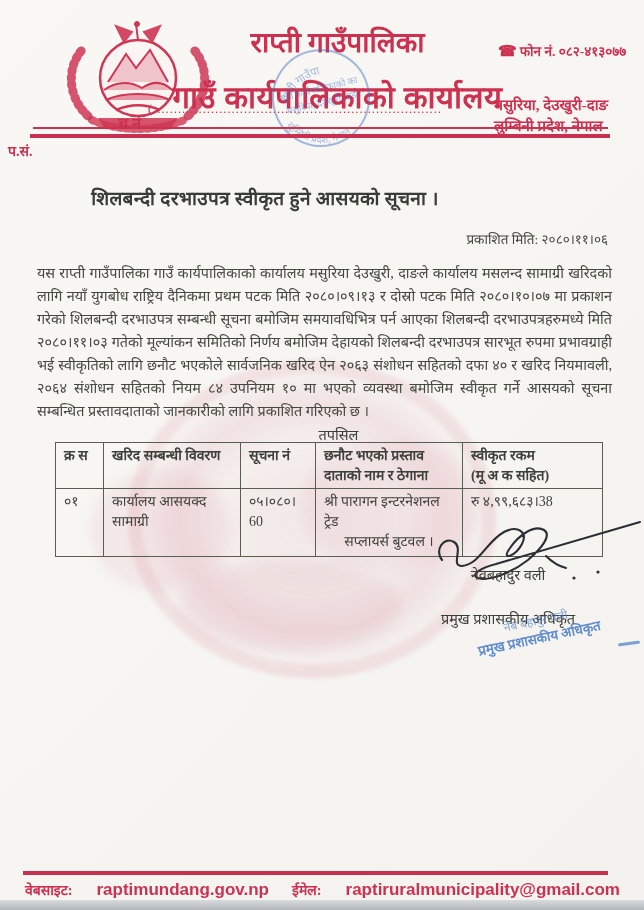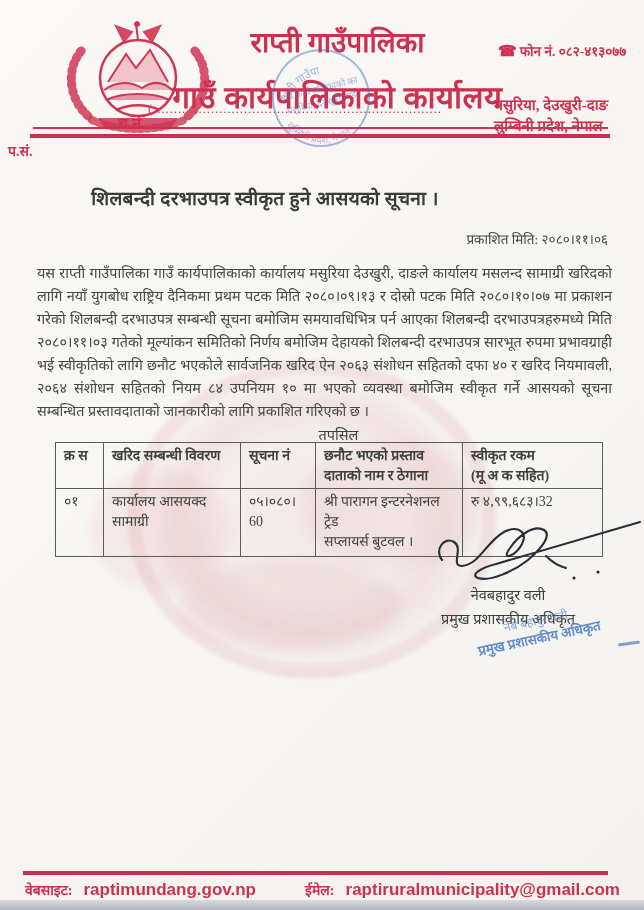"रु ४,९९,६८३।32" td.tall { text: 32 -> 38 }
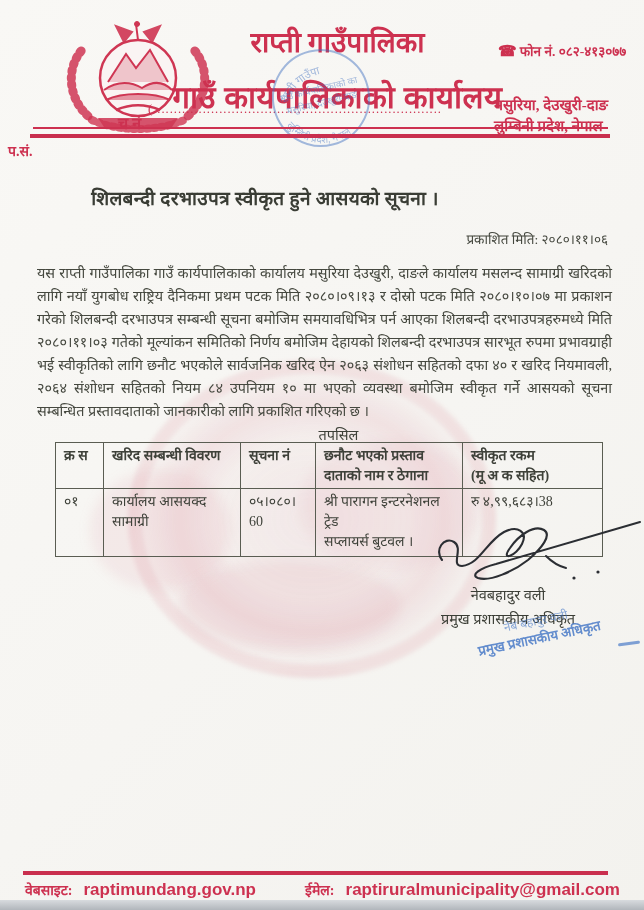"सप्लायर्स बुटवल ।" span.cell-line { text-align: none -> center }
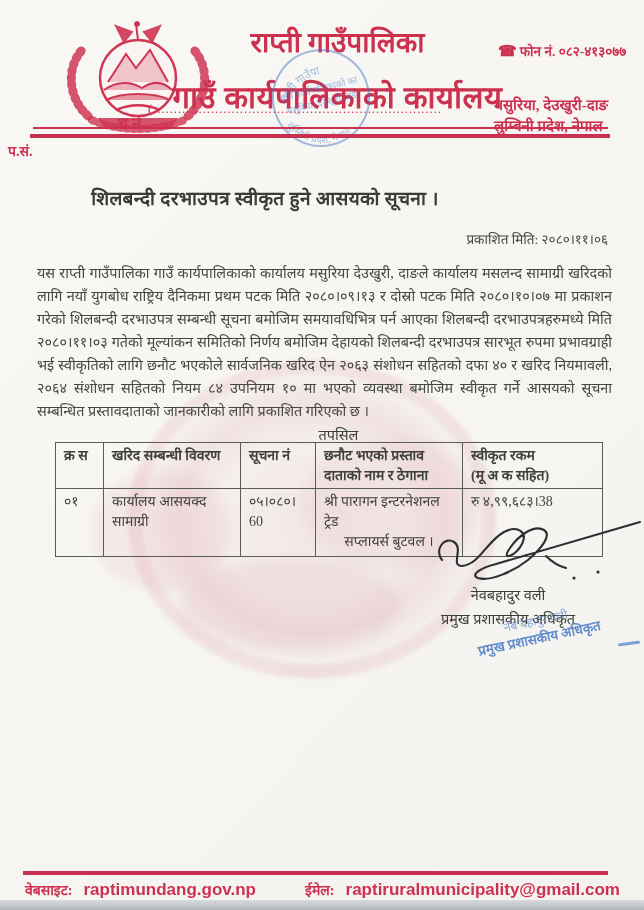"नेवबहादुर वली" .sig-name { top: 584px -> 564px }
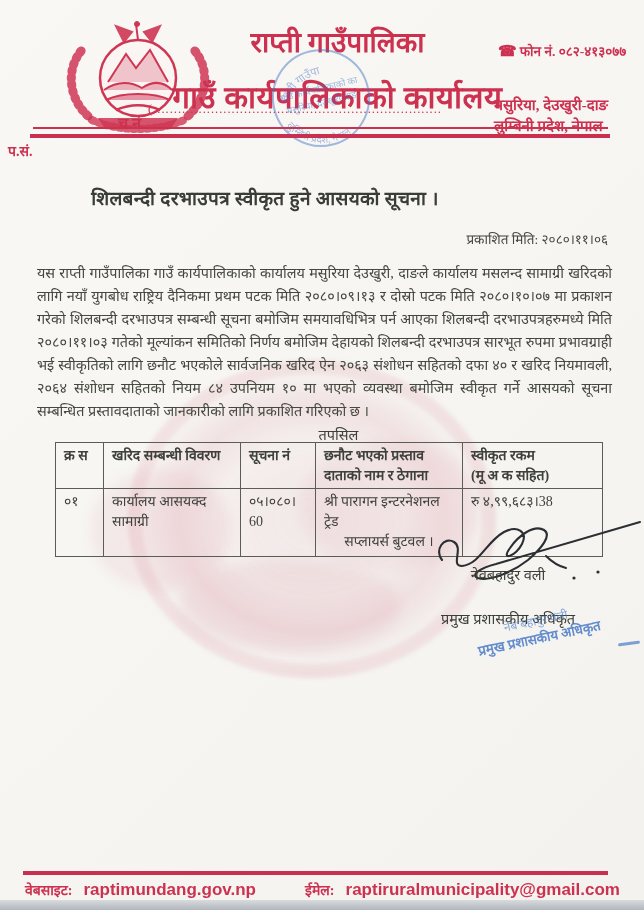"raptimundang.gov.np" .footer-value { margin-left: 11px -> 24px }
